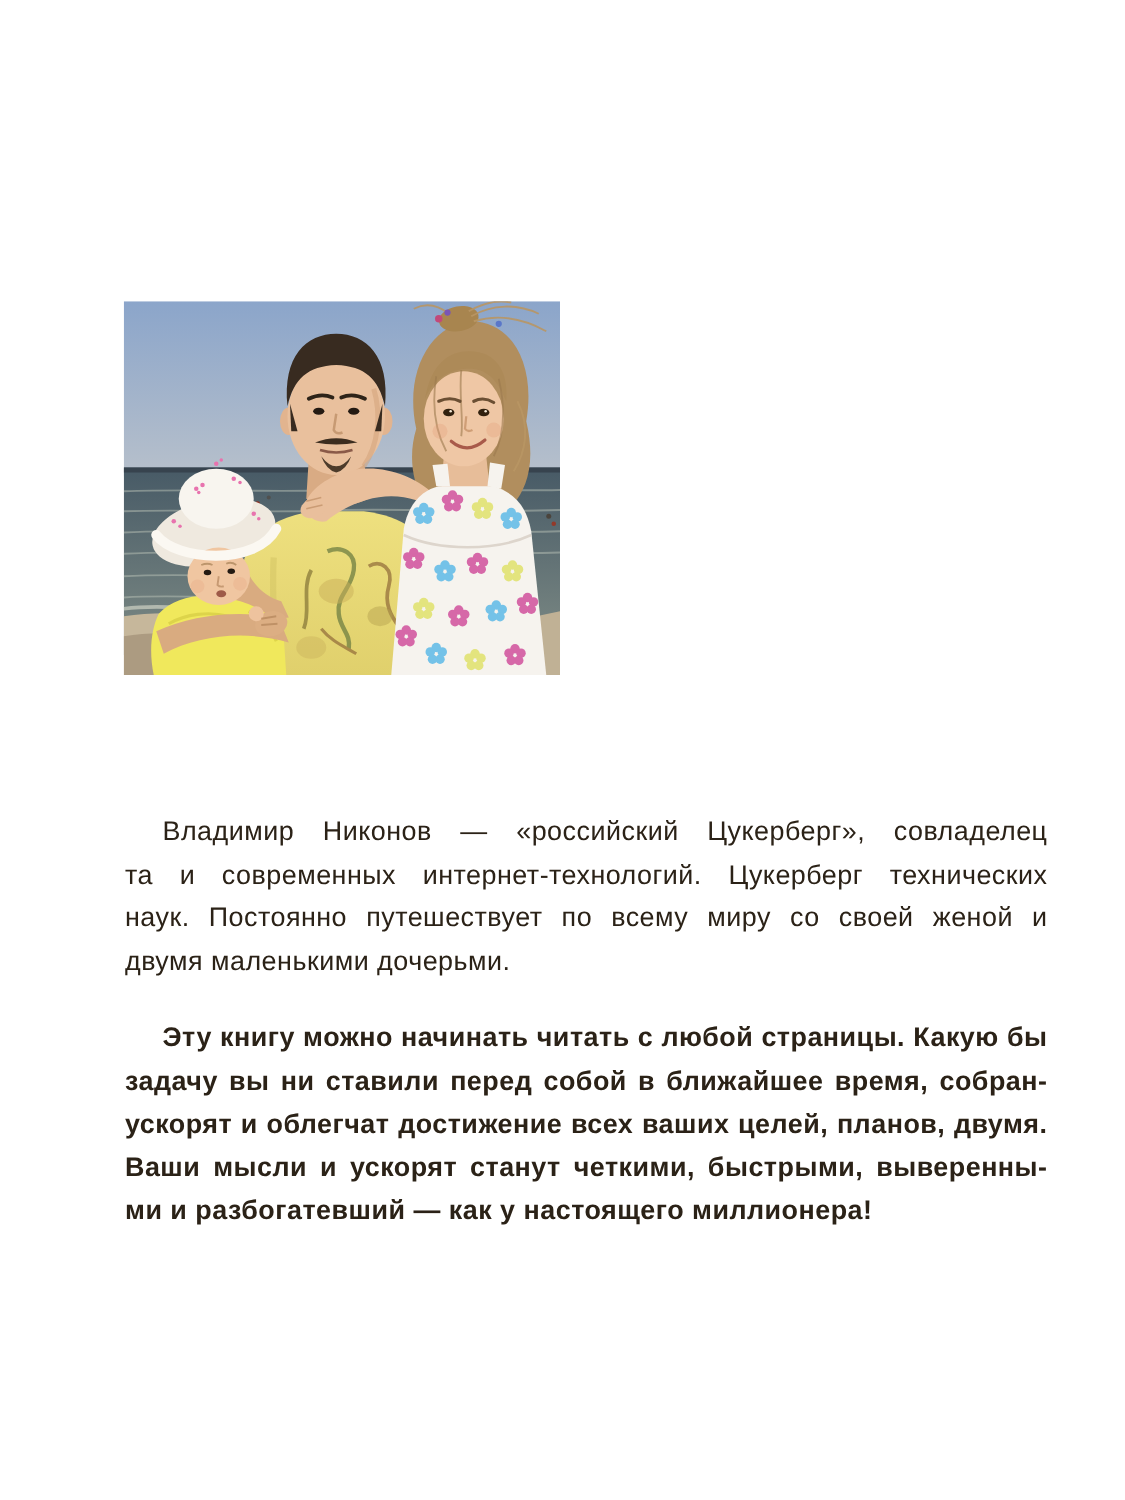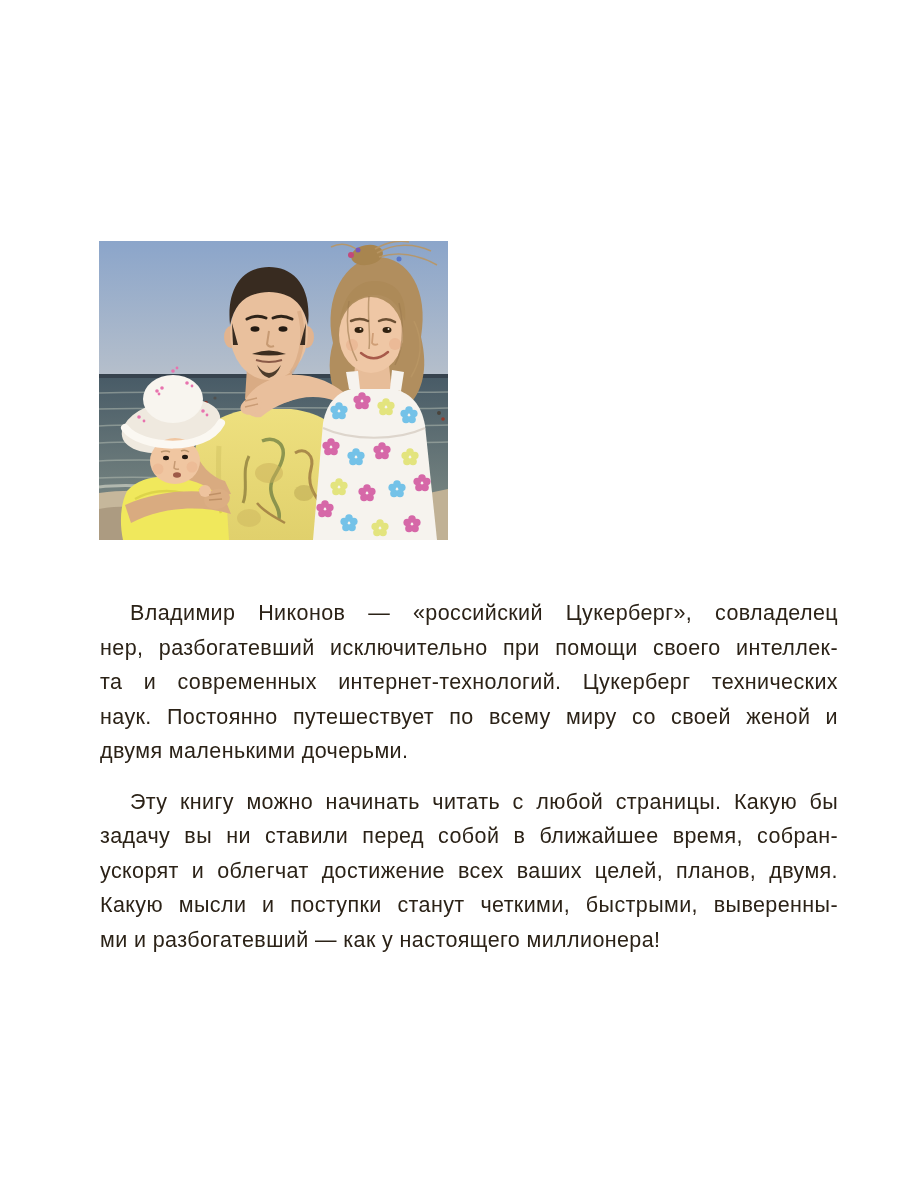"Владимир Никонов — «российский" .text-block { top: 596px -> 648px }
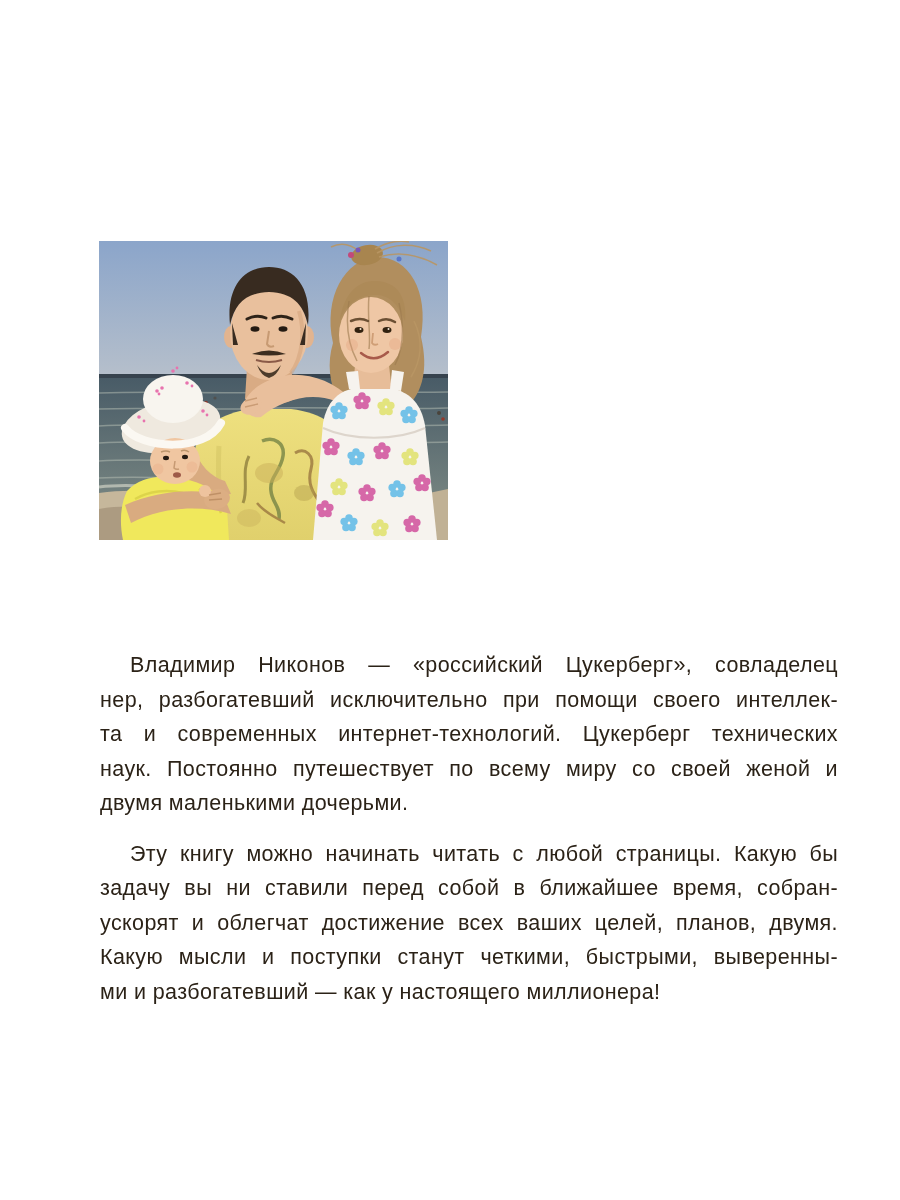"нер, разбогатевший исключительно при" span.line { html: <span>нер, разбогатевший исключительно при помощи своего интеллек-</span> -> none }
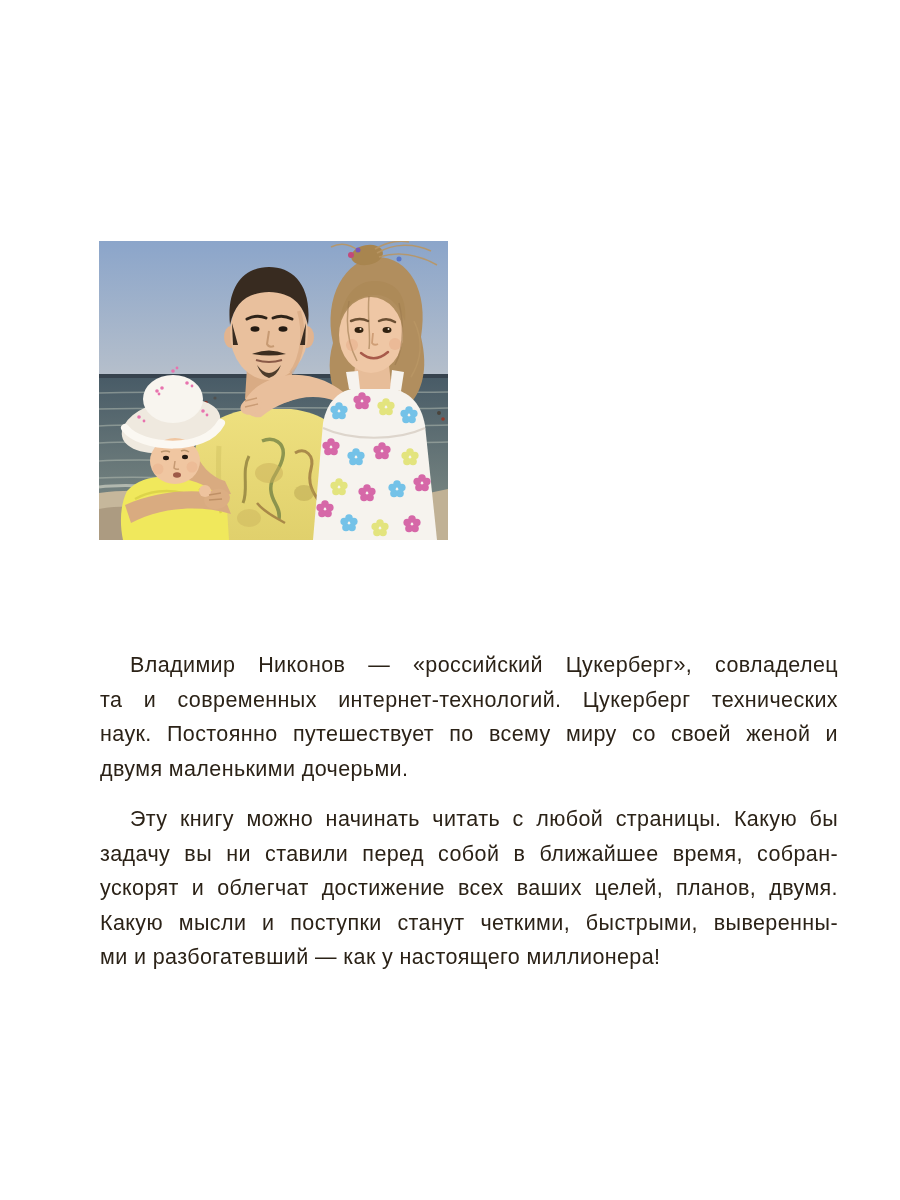"Эту книгу можно начинать читать" .text-block p.para2 { font-weight: none -> bold; margin-top: 16px -> 27px }
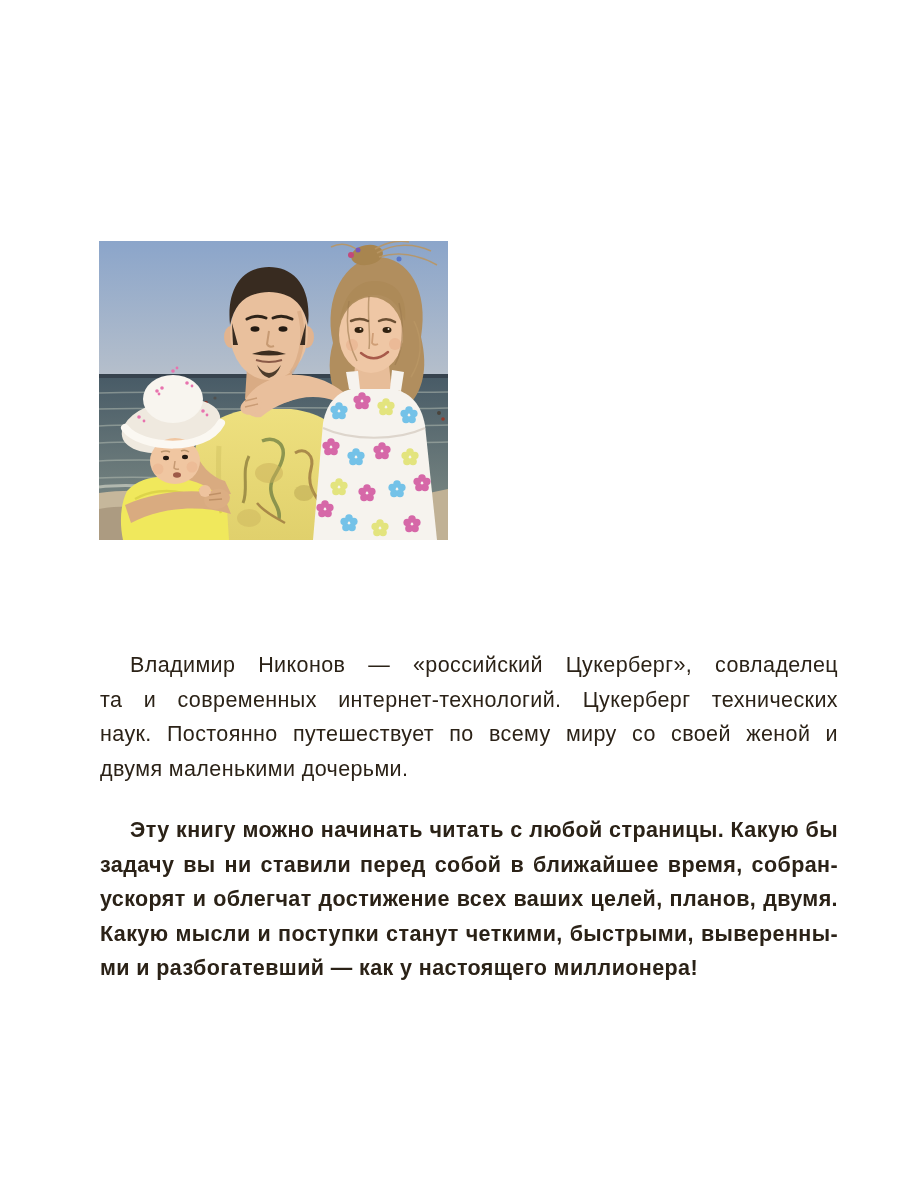"Какую мысли и поступки станут" span.line { text: Какую мысли и поступки -> Ваши мысли и ускорят }
